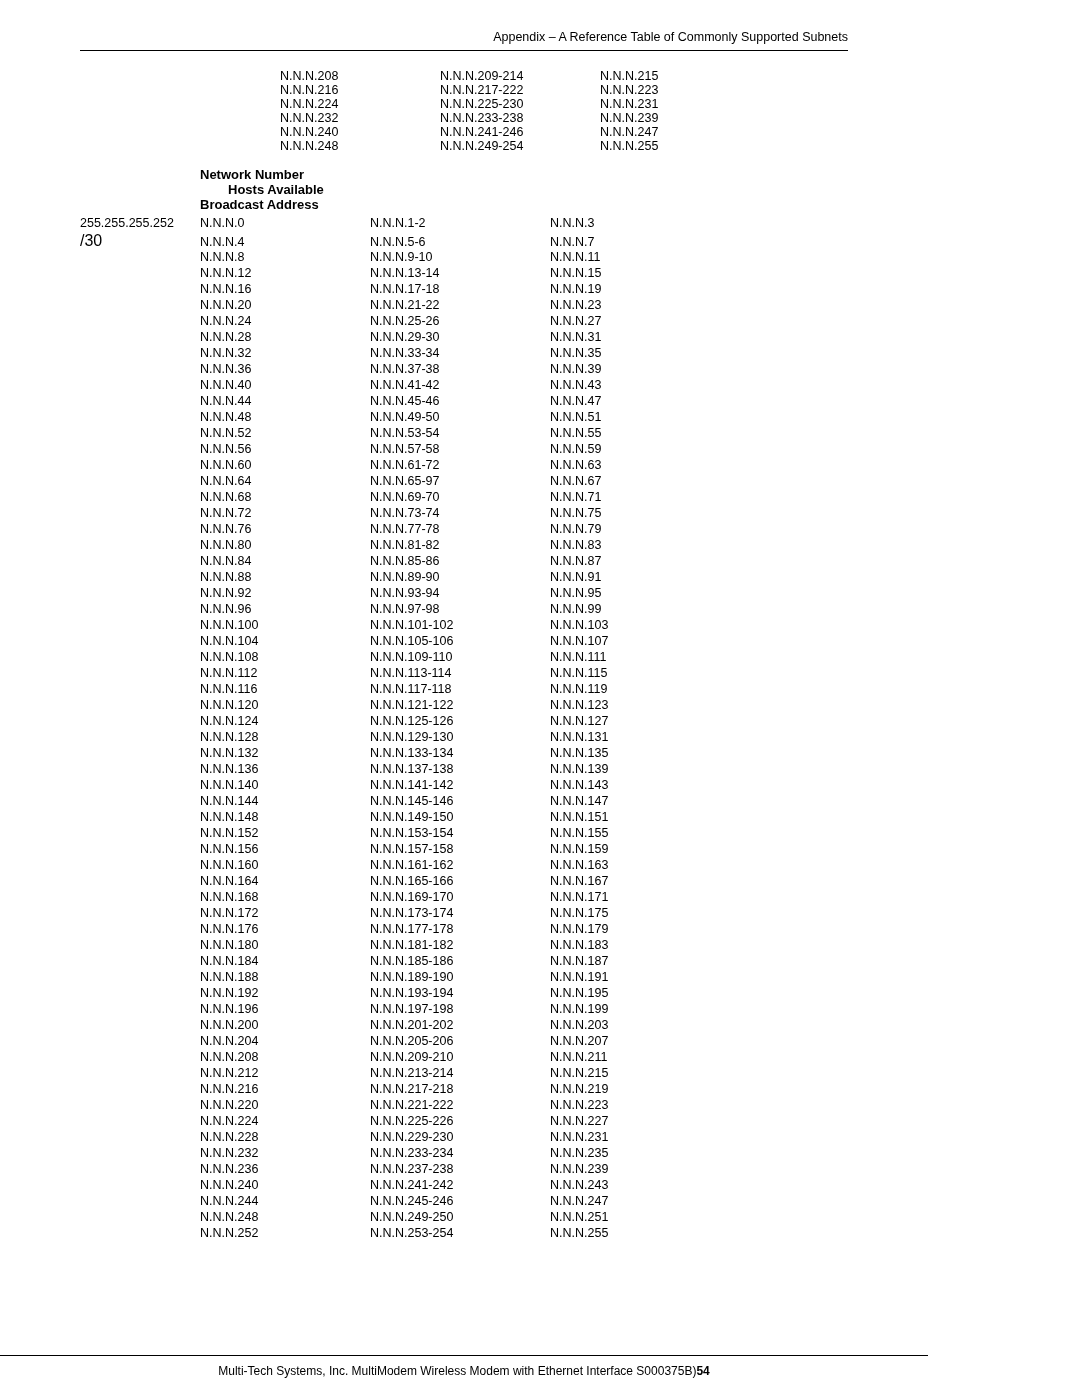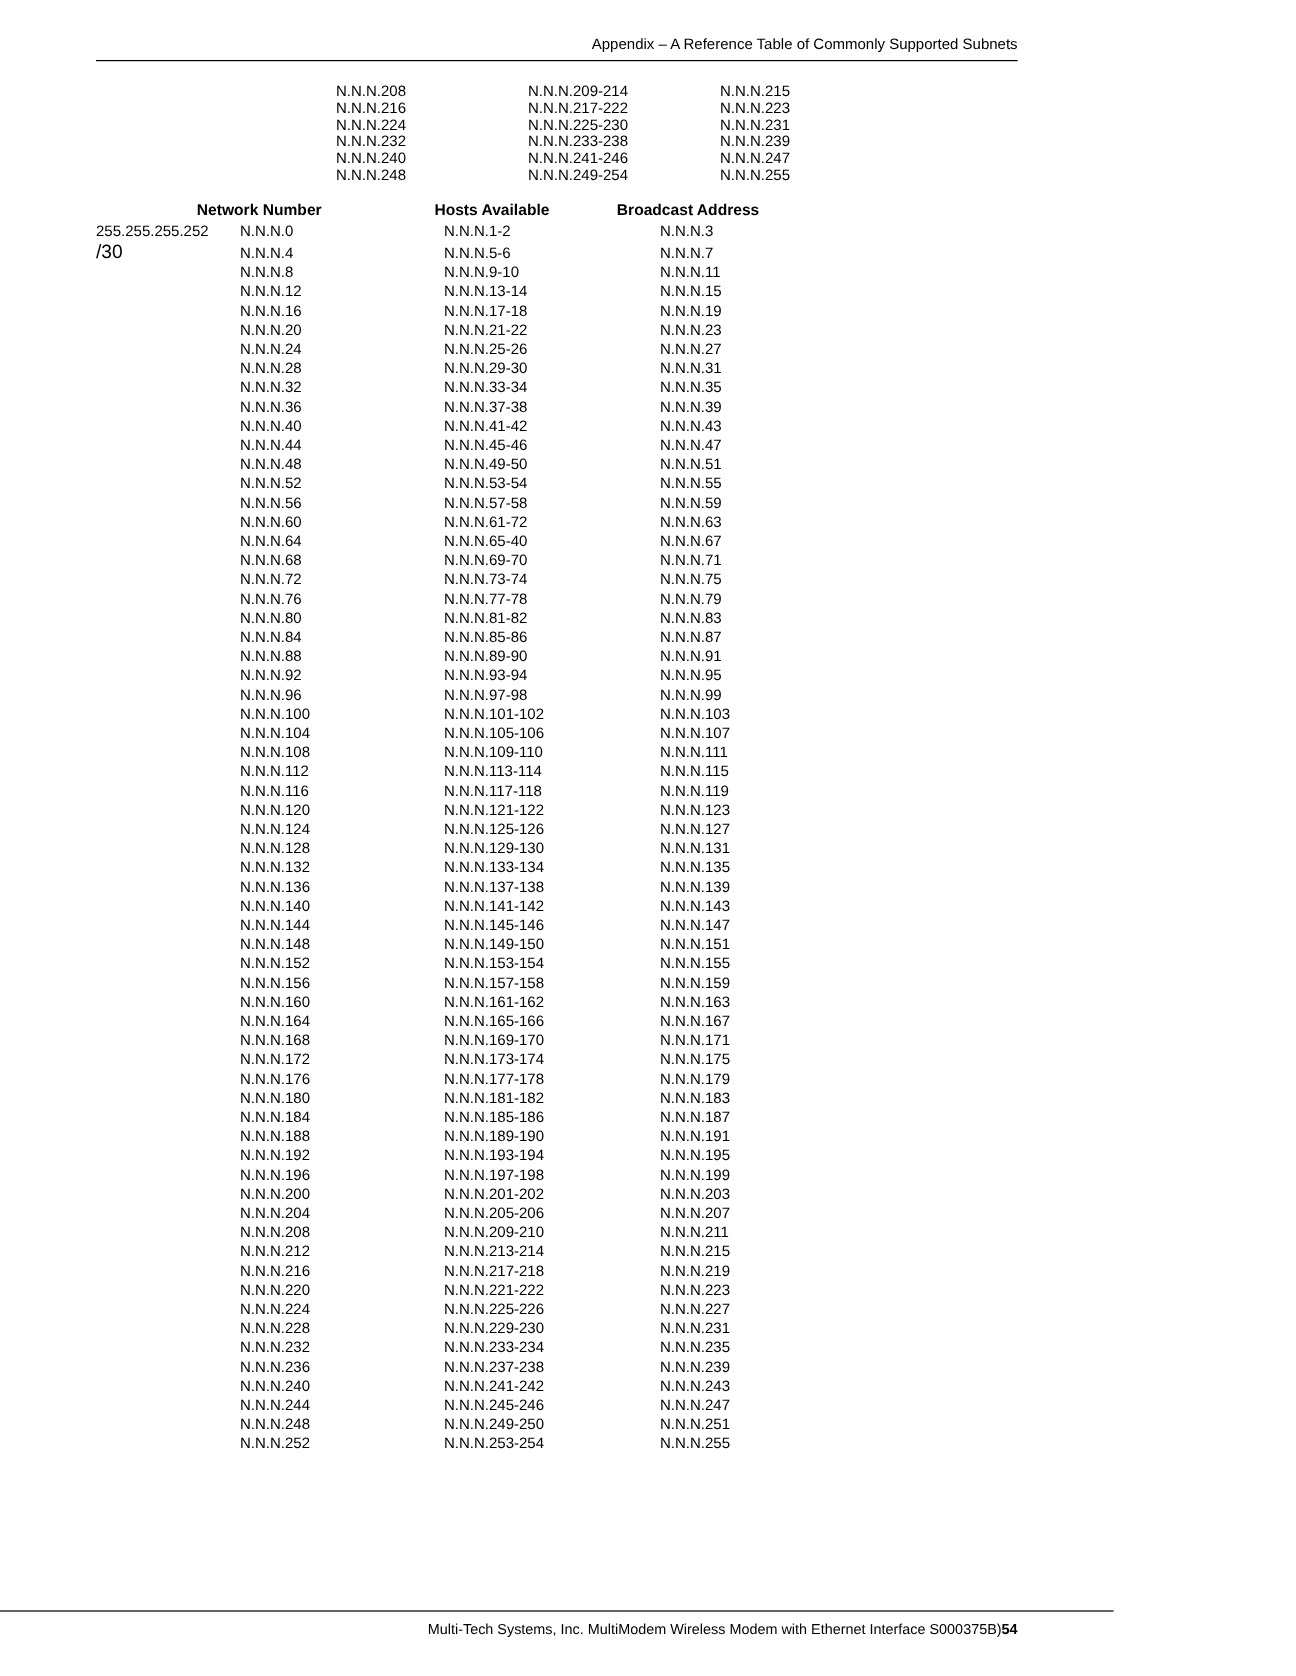"Network Number" .col-headers { flex-direction: none -> column; margin-left: 84px -> 120px }
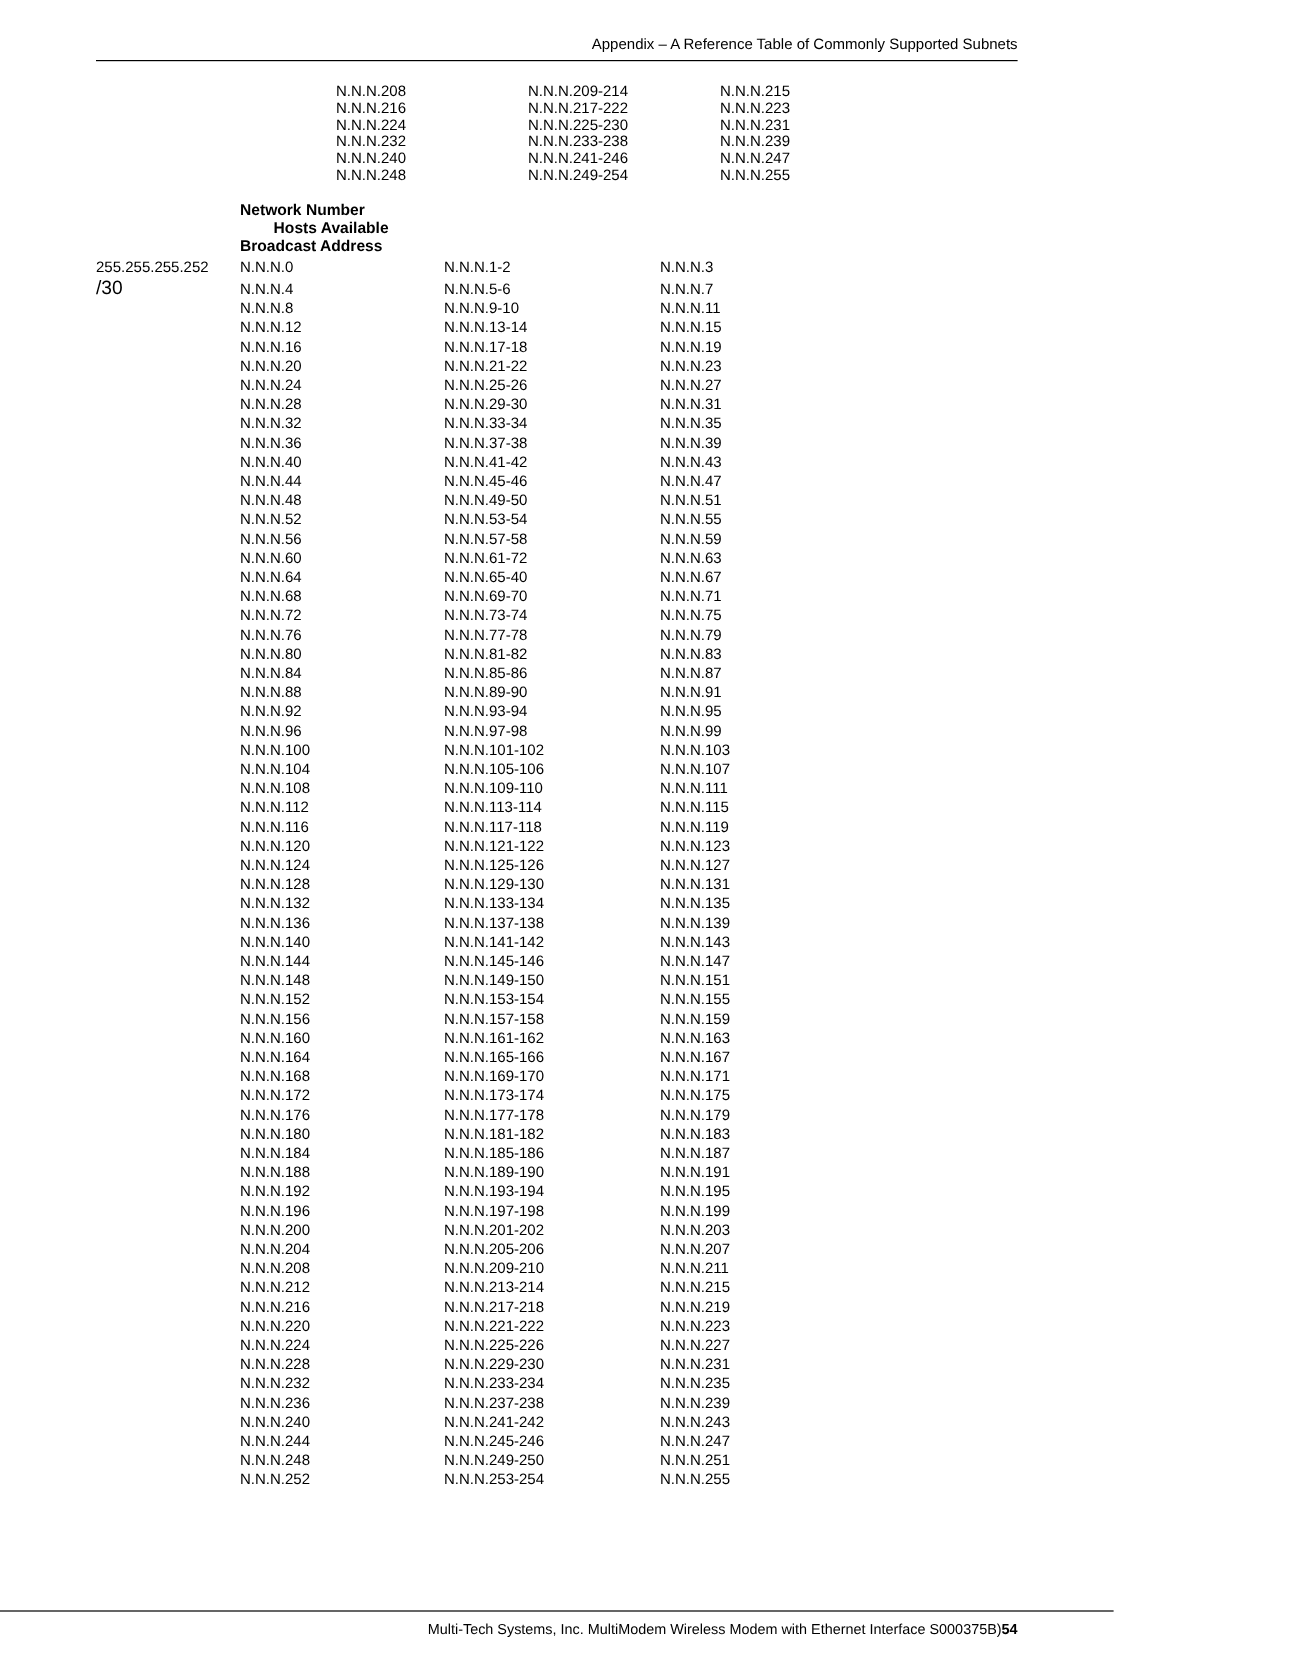"N.N.N.65-40" span.col-hosts { text: N.N.N.65-40 -> N.N.N.65-97 }
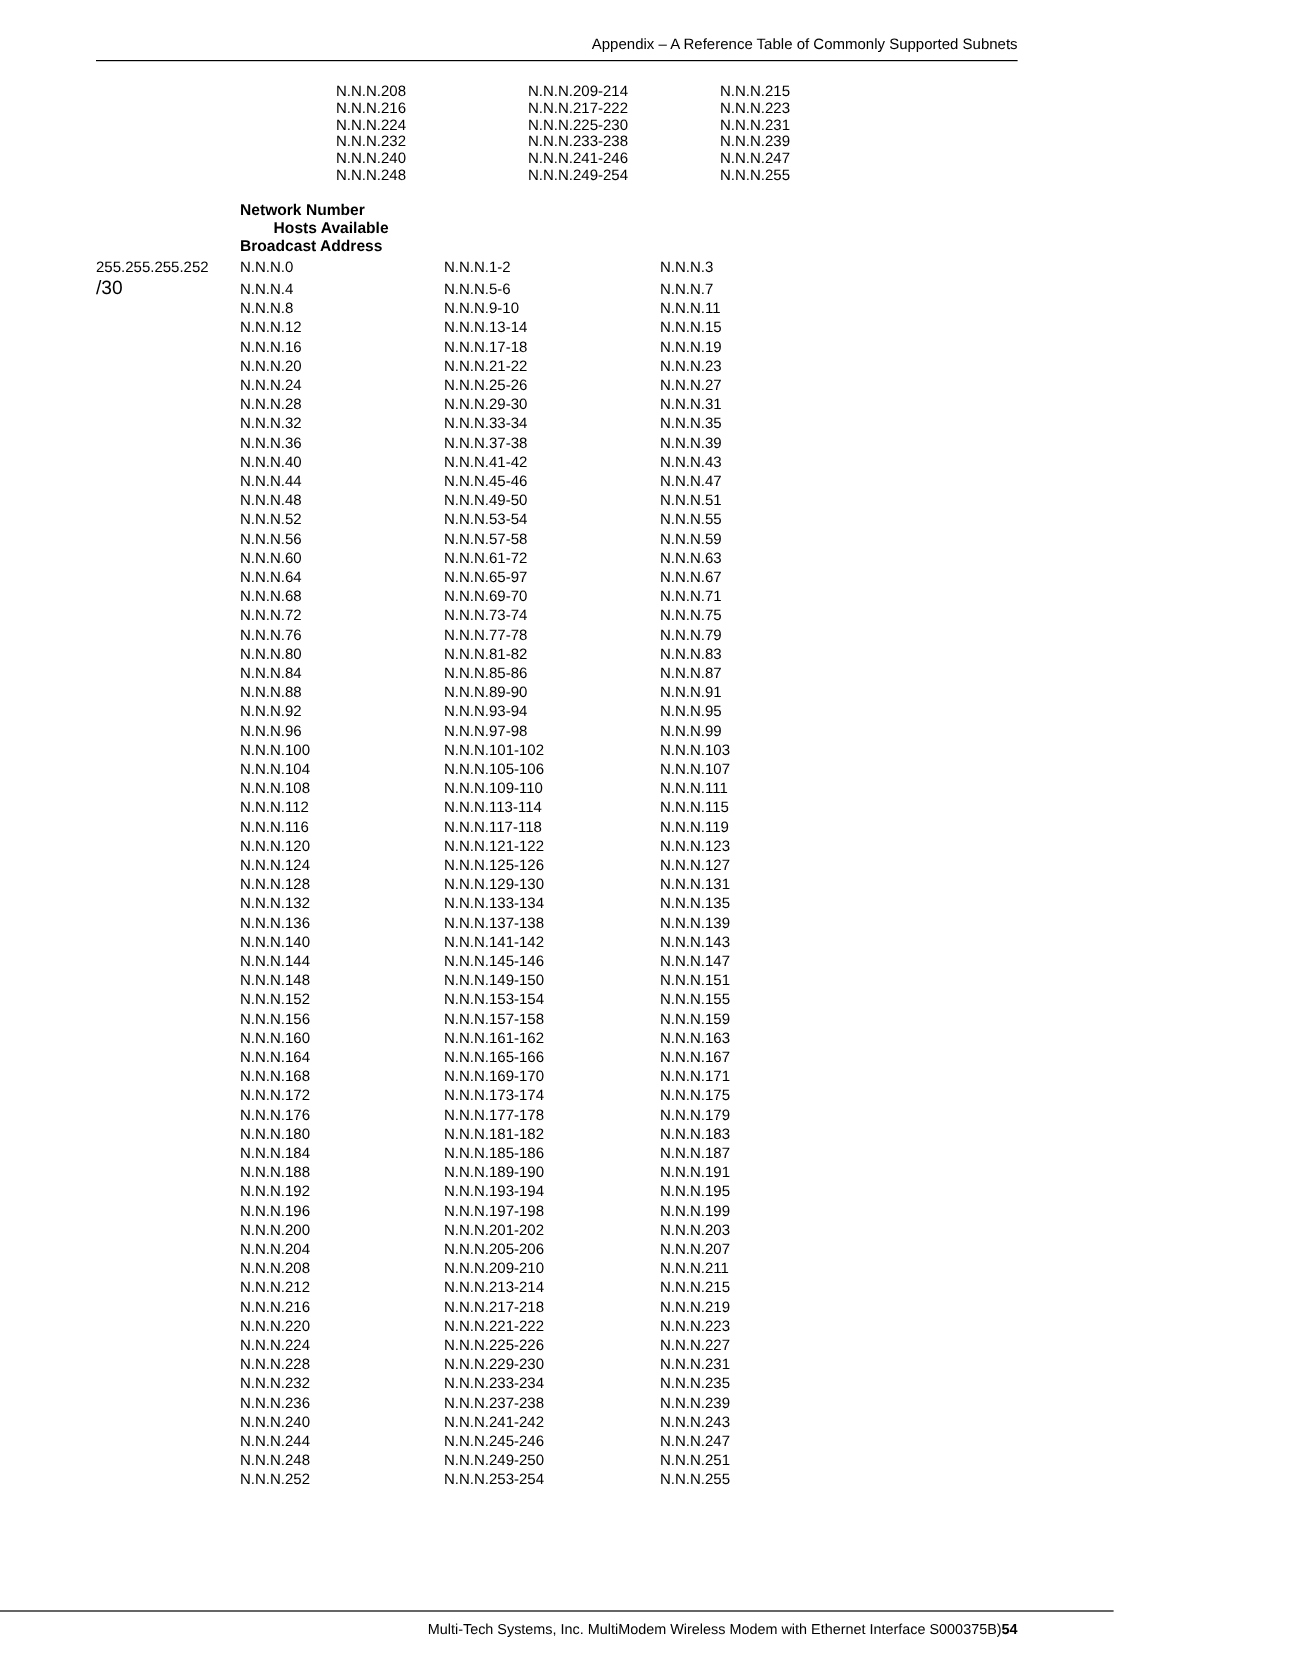"Multi-Tech Systems, Inc. MultiModem" .page-footer { bottom: 32px -> 19px; justify-content: flex-end -> center }
